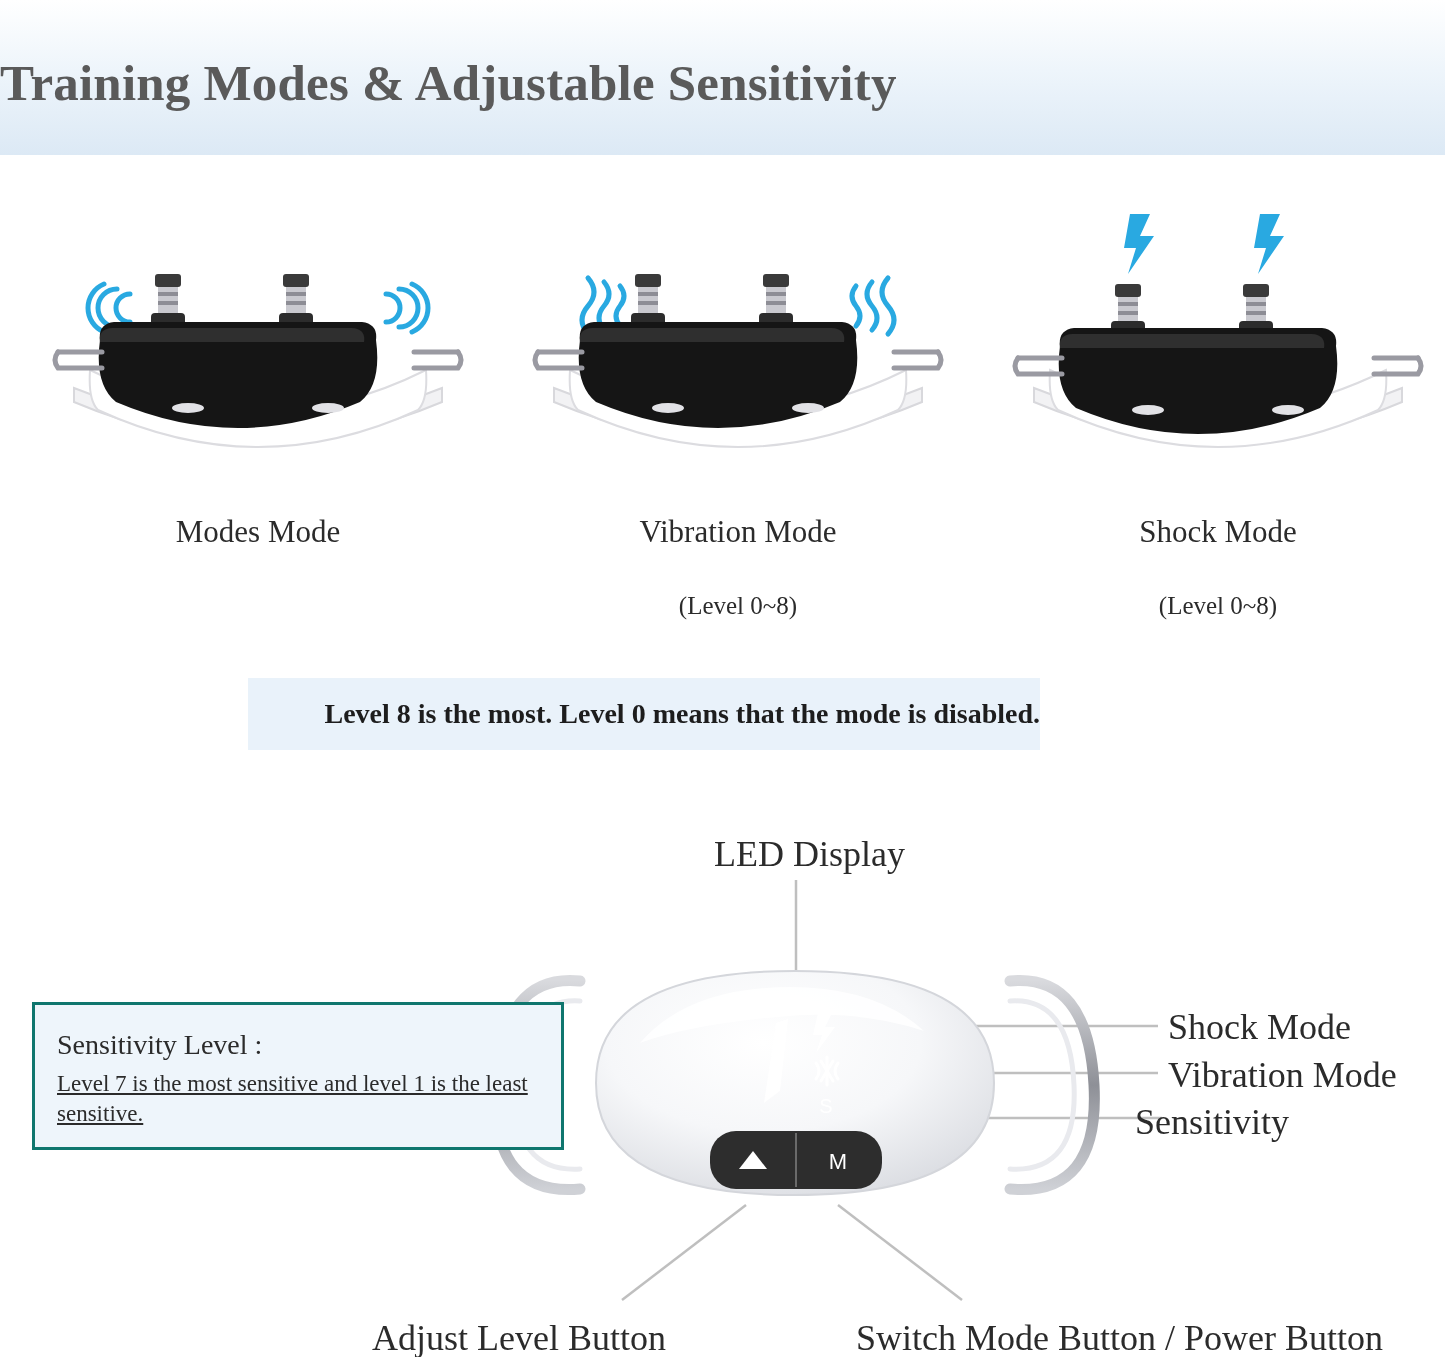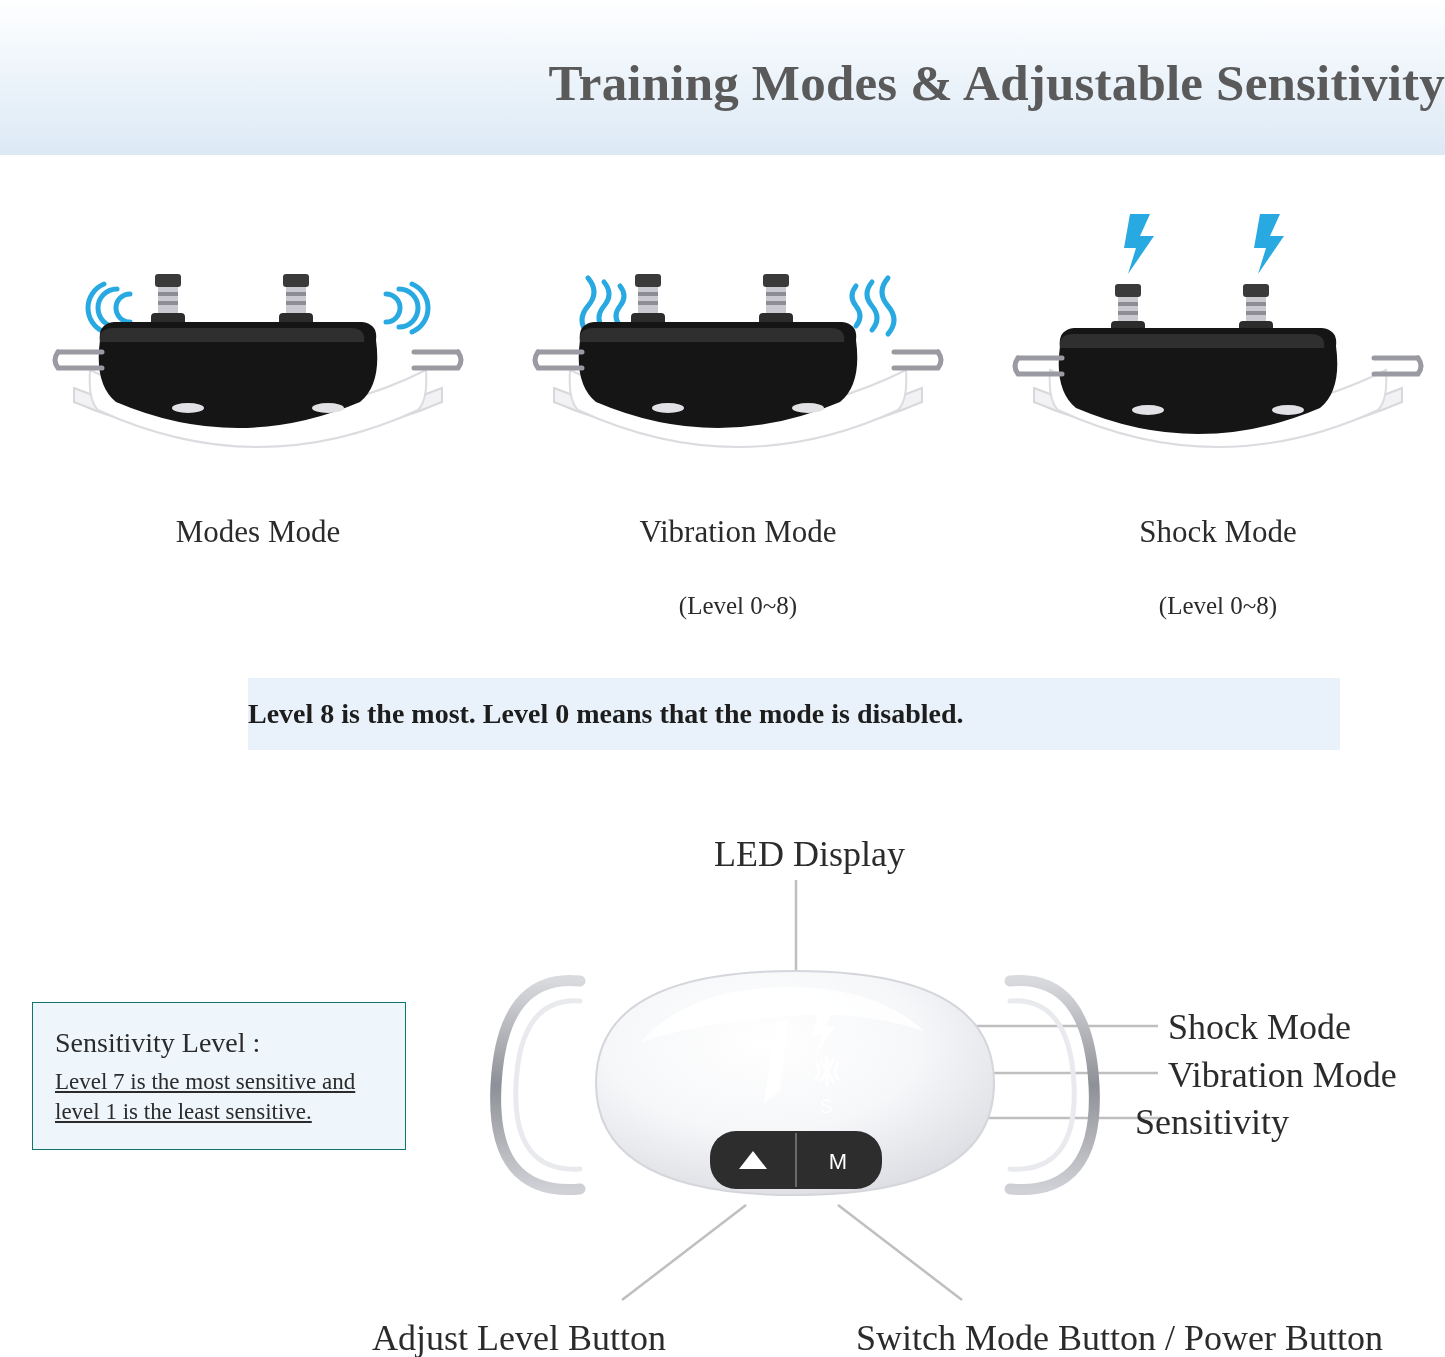"Training Modes & Adjustable Sensitivity" .header-title { text-align: right -> left }
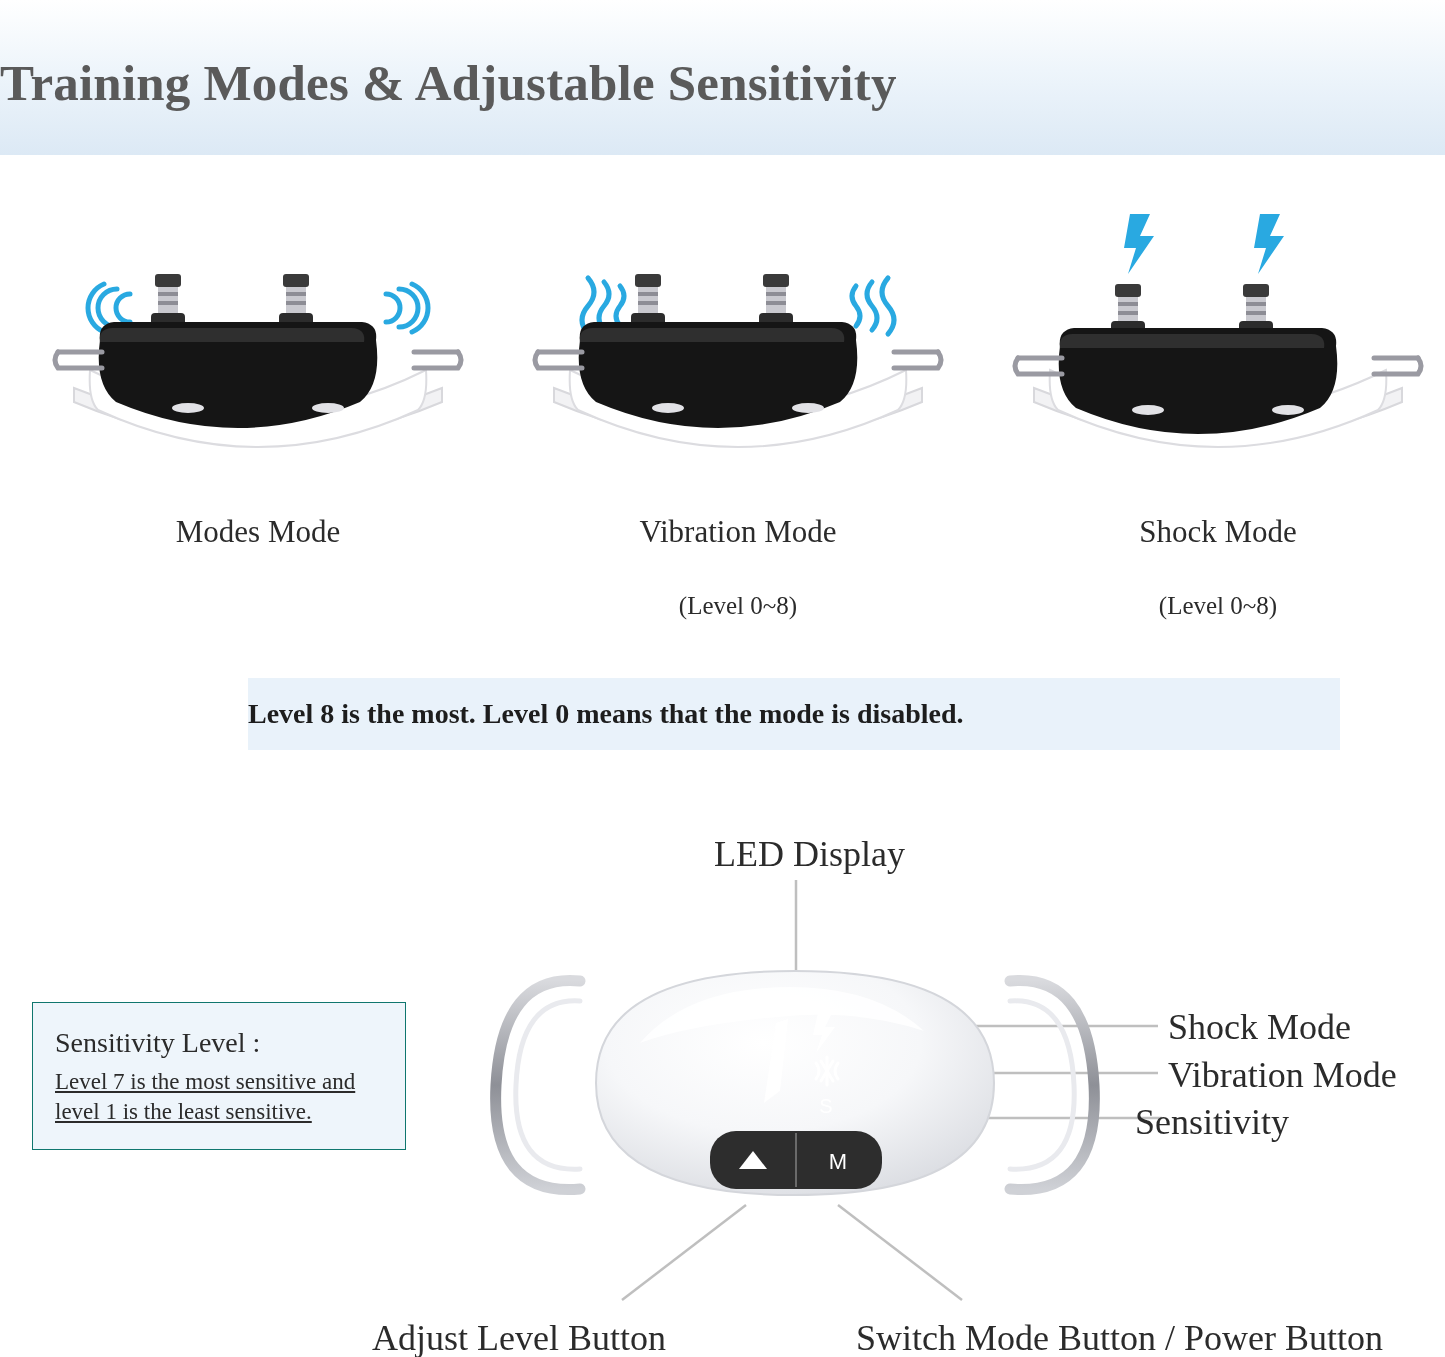"Level 8 is the most." .level-banner { justify-content: flex-start -> flex-end; width: 1092px -> 792px }
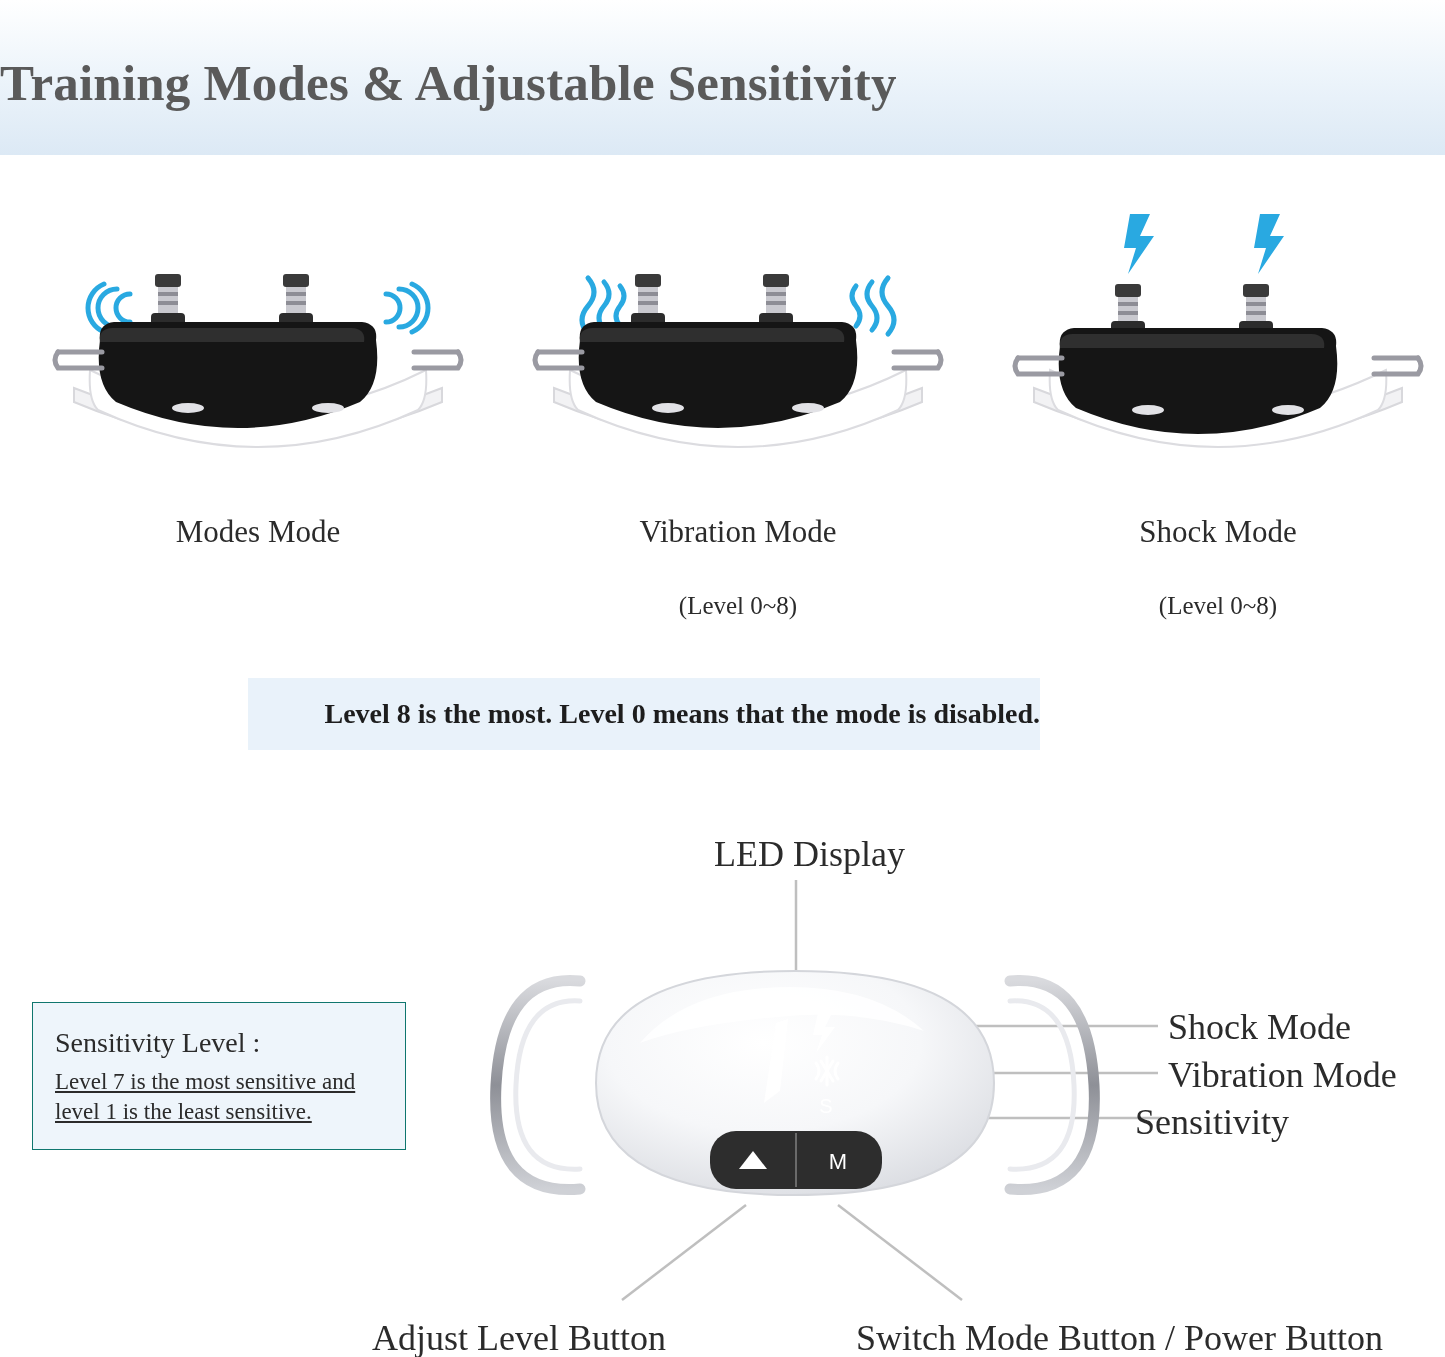"Sensitivity Level :" .sensitivity-box { border: 1px solid #0f766e -> 3px solid #0f766e; width: 374px -> 532px }
